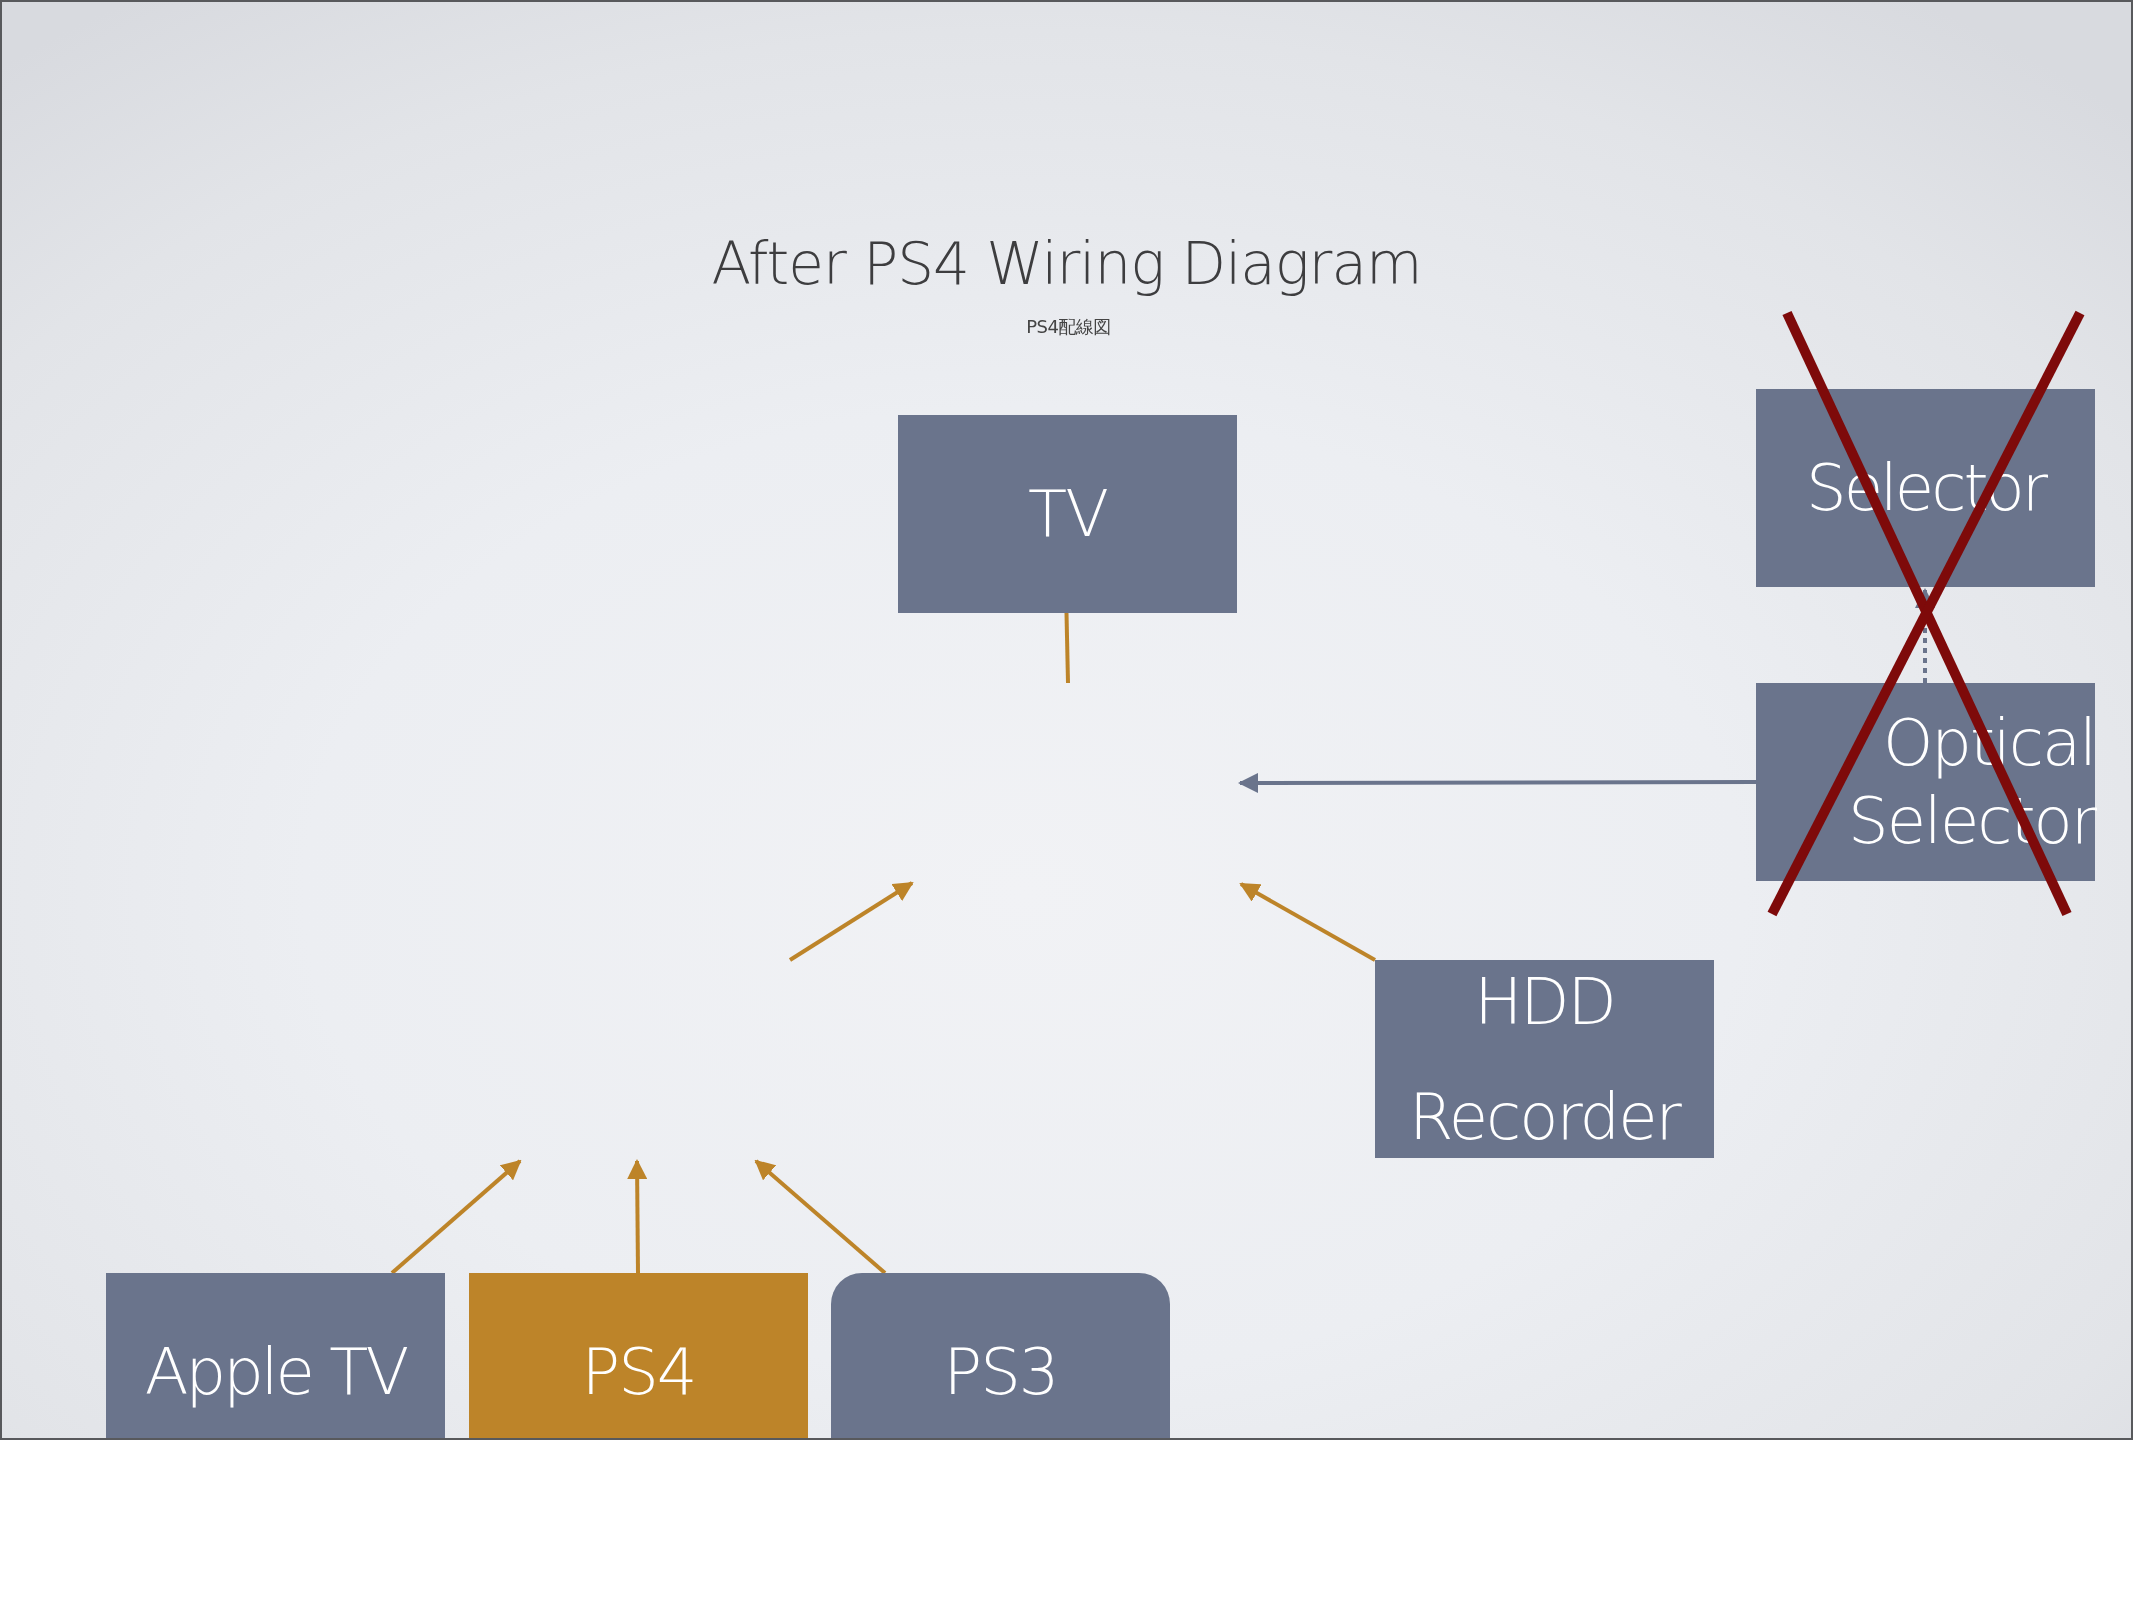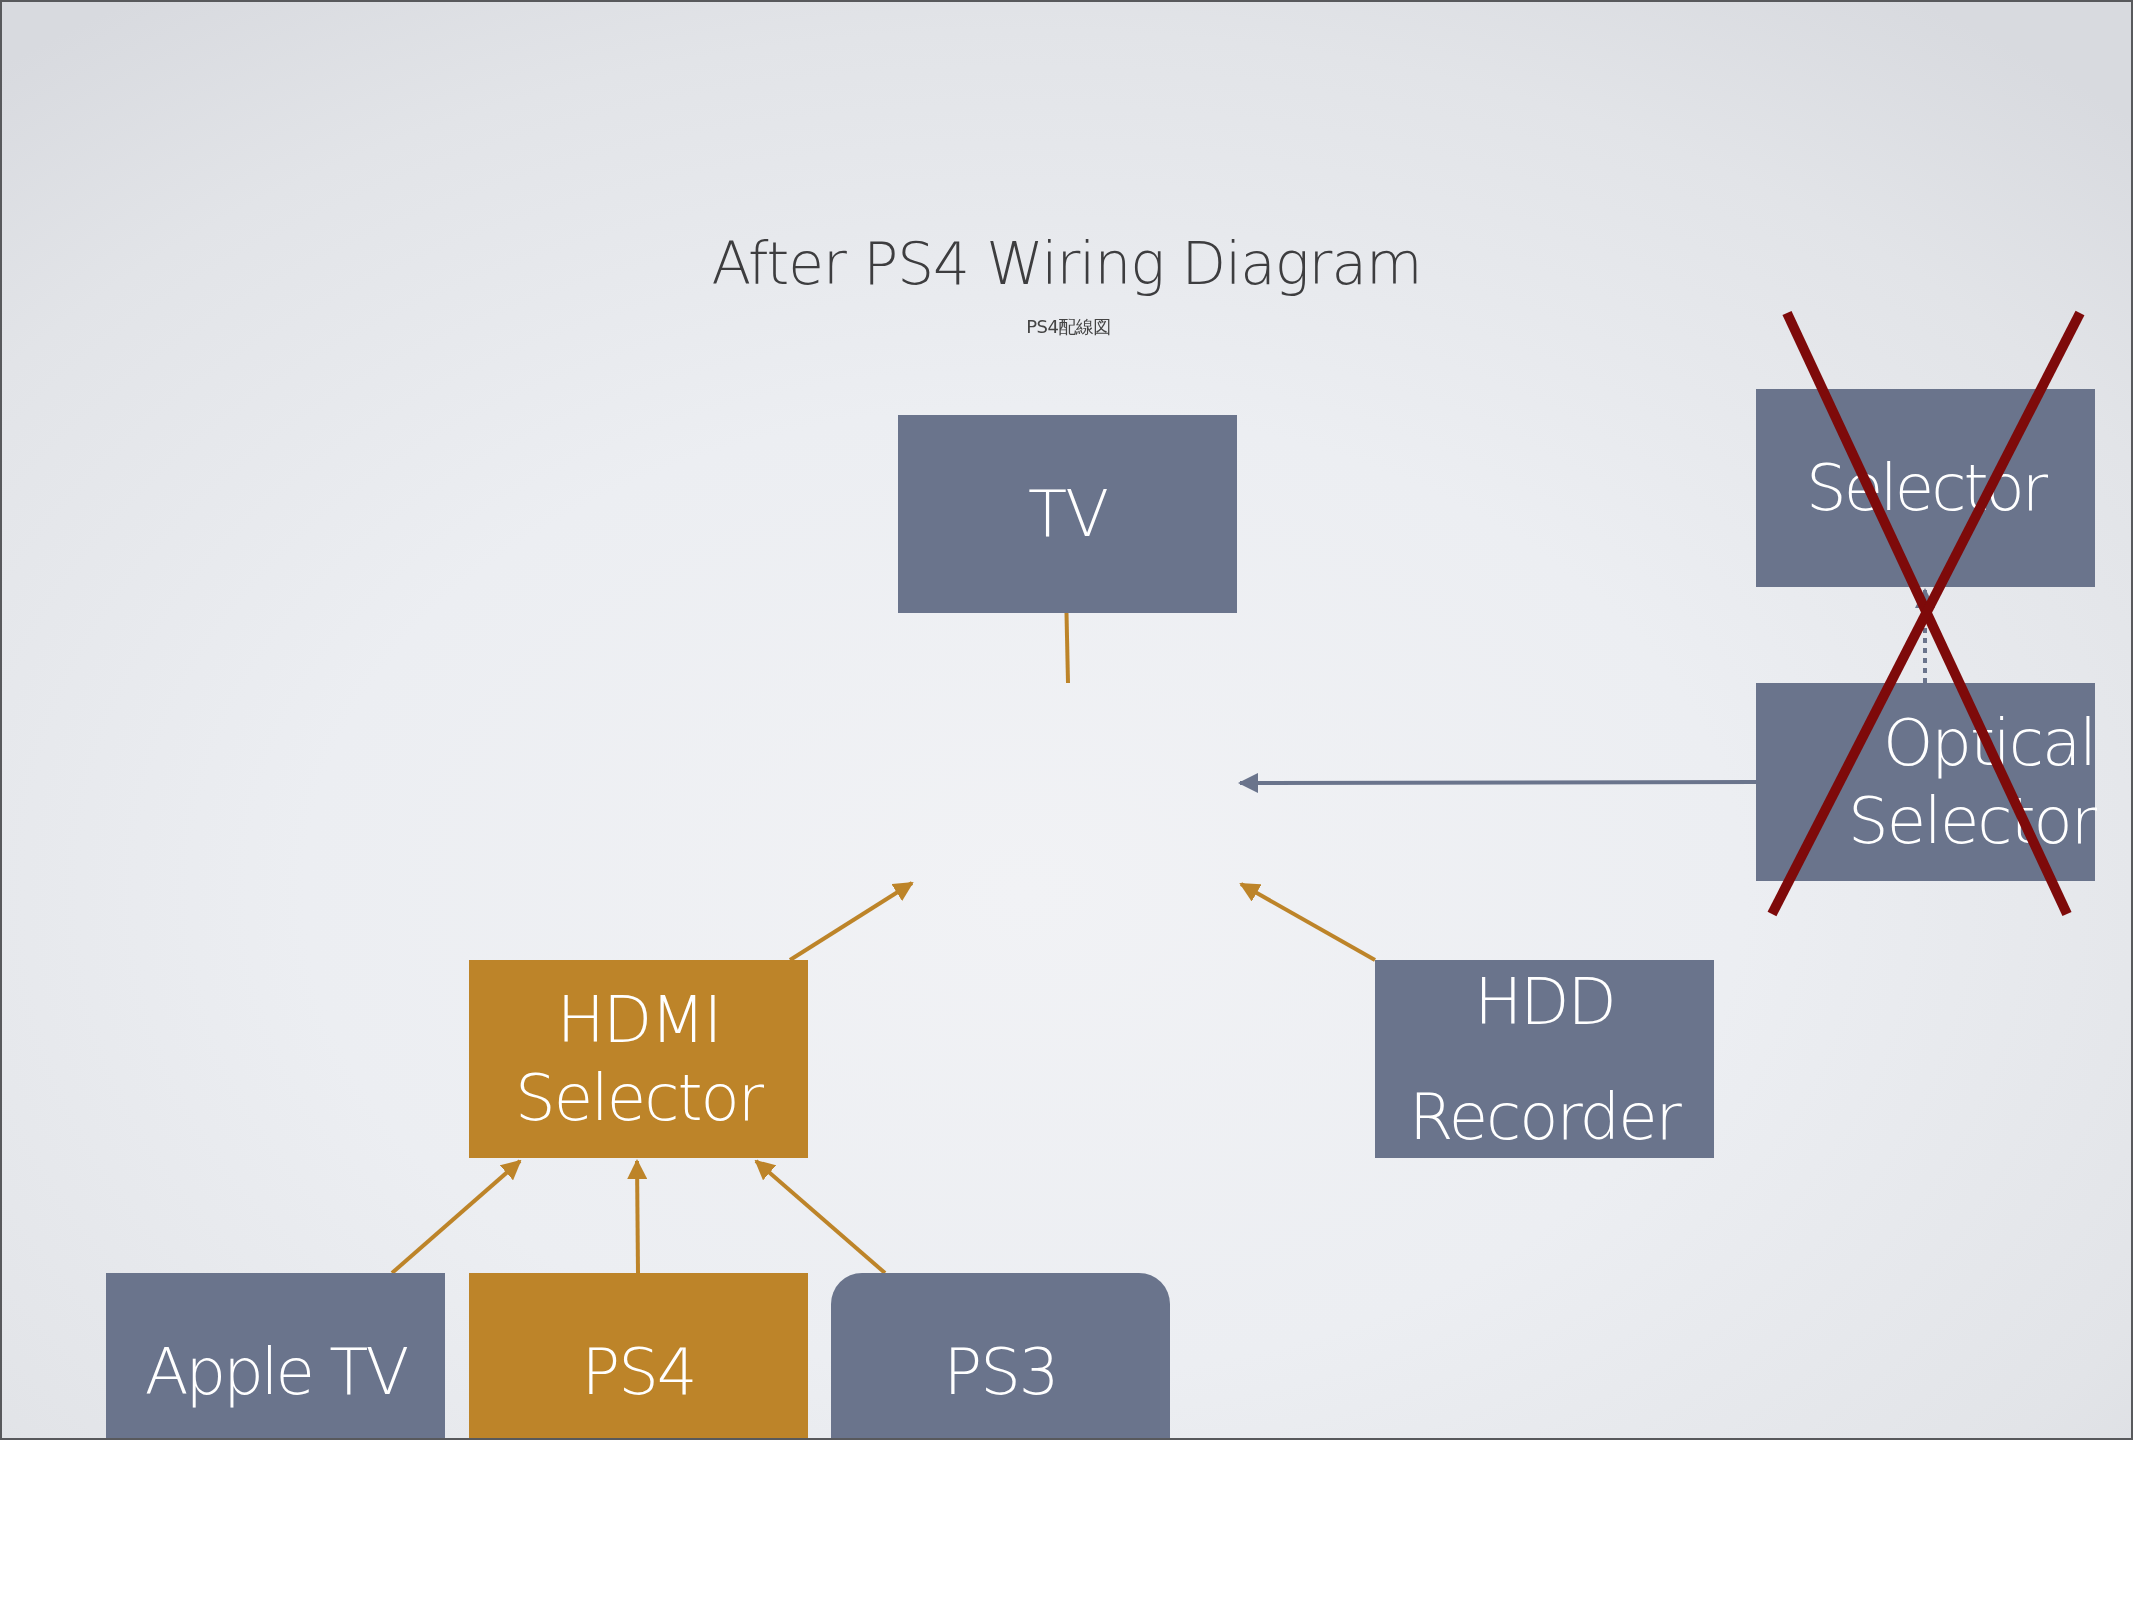"HDMI" div.box { html: <div> <span>HDMI</span> <span>Selector</span> </div> -> none }
